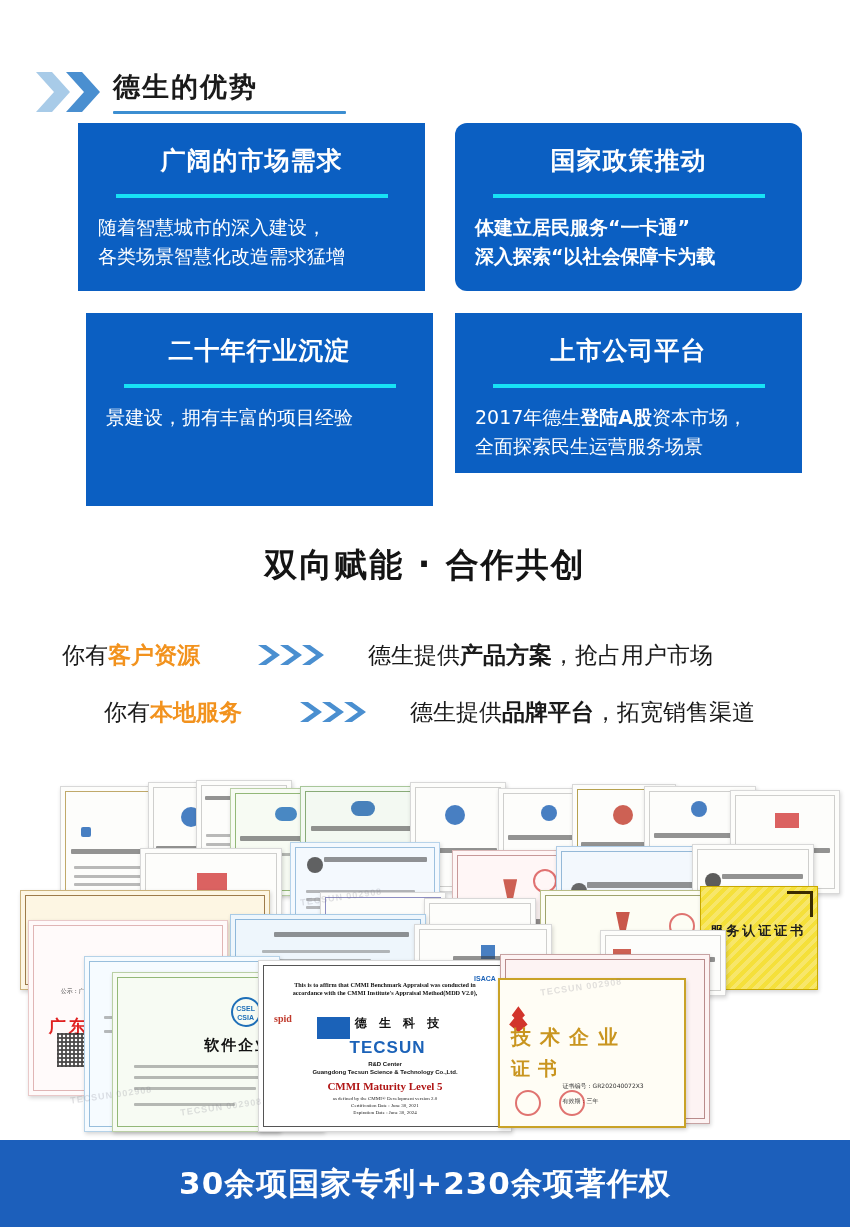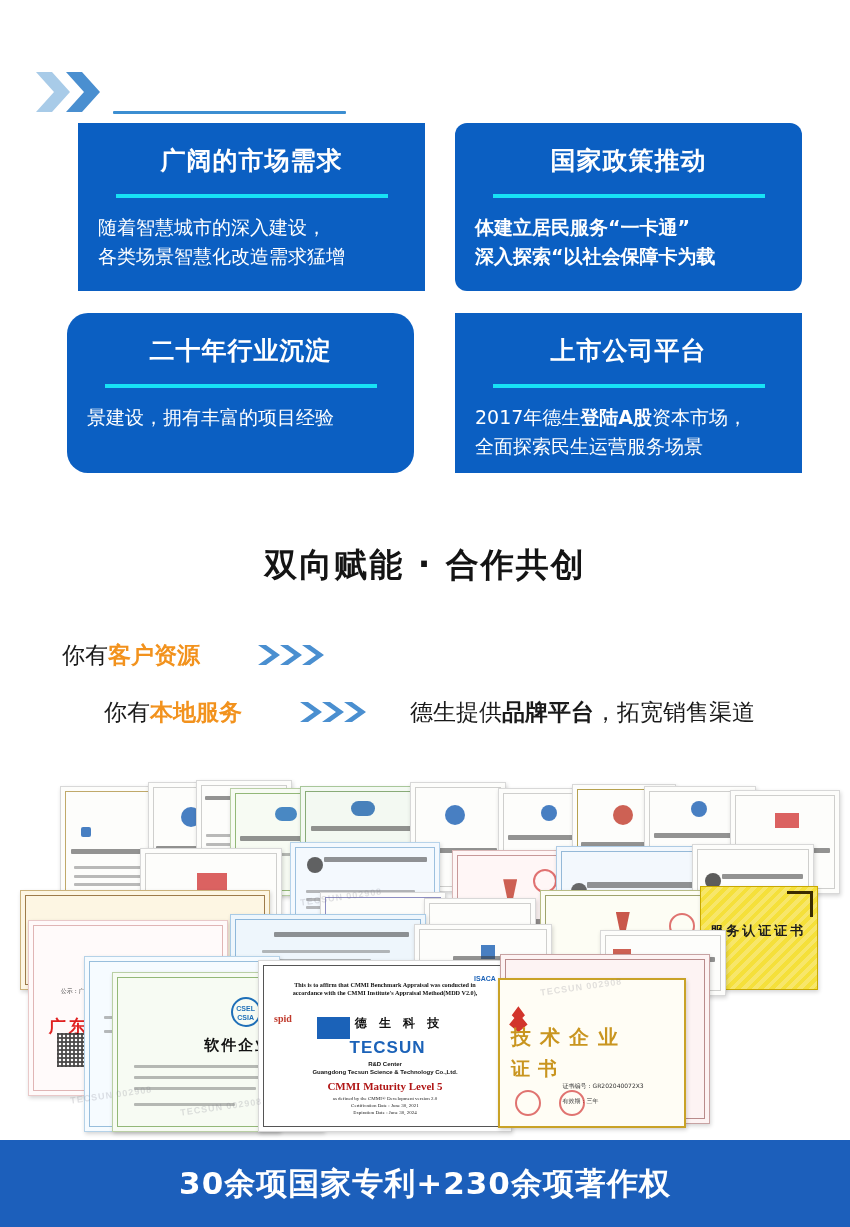"德生的优势" div.sec-title { html: none -> <div>德生的优势</div> }
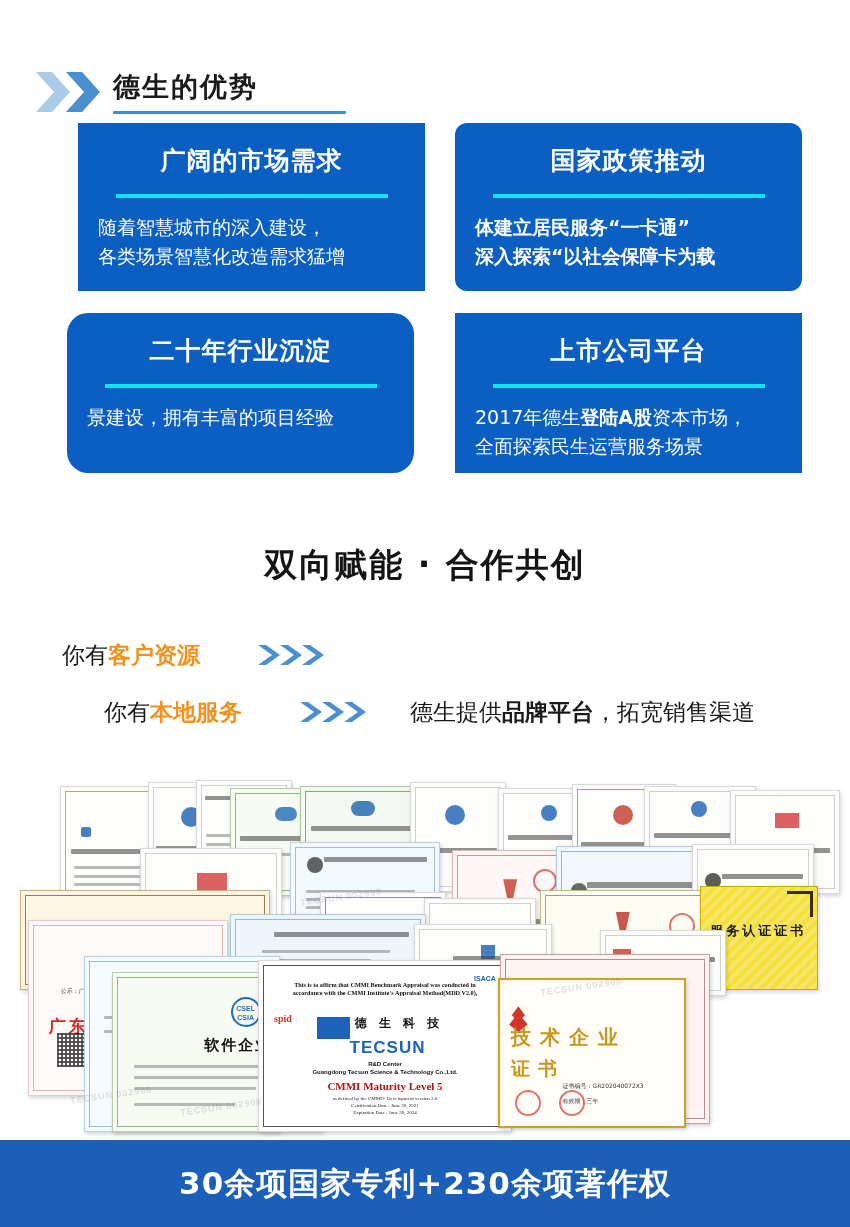"二十年行业沉淀" .card.c2 { border-radius: 21px -> none; height: 160px -> 193px; left: 67px -> 86px }
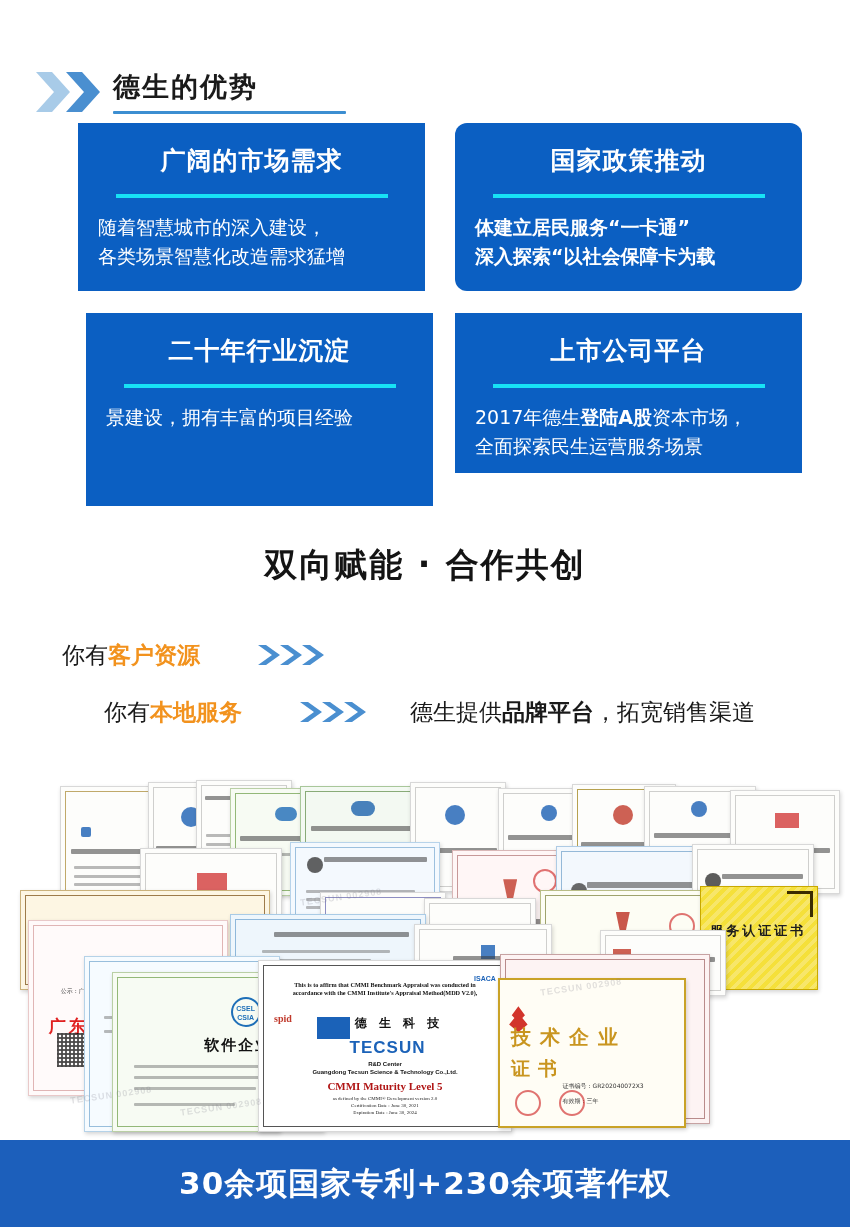"德生提供产品方案，抢占用户市场" div.right { html: none -> <div><span>德生提供</span><b>产品方案</b><span>，抢占用户市场</span></div> }
